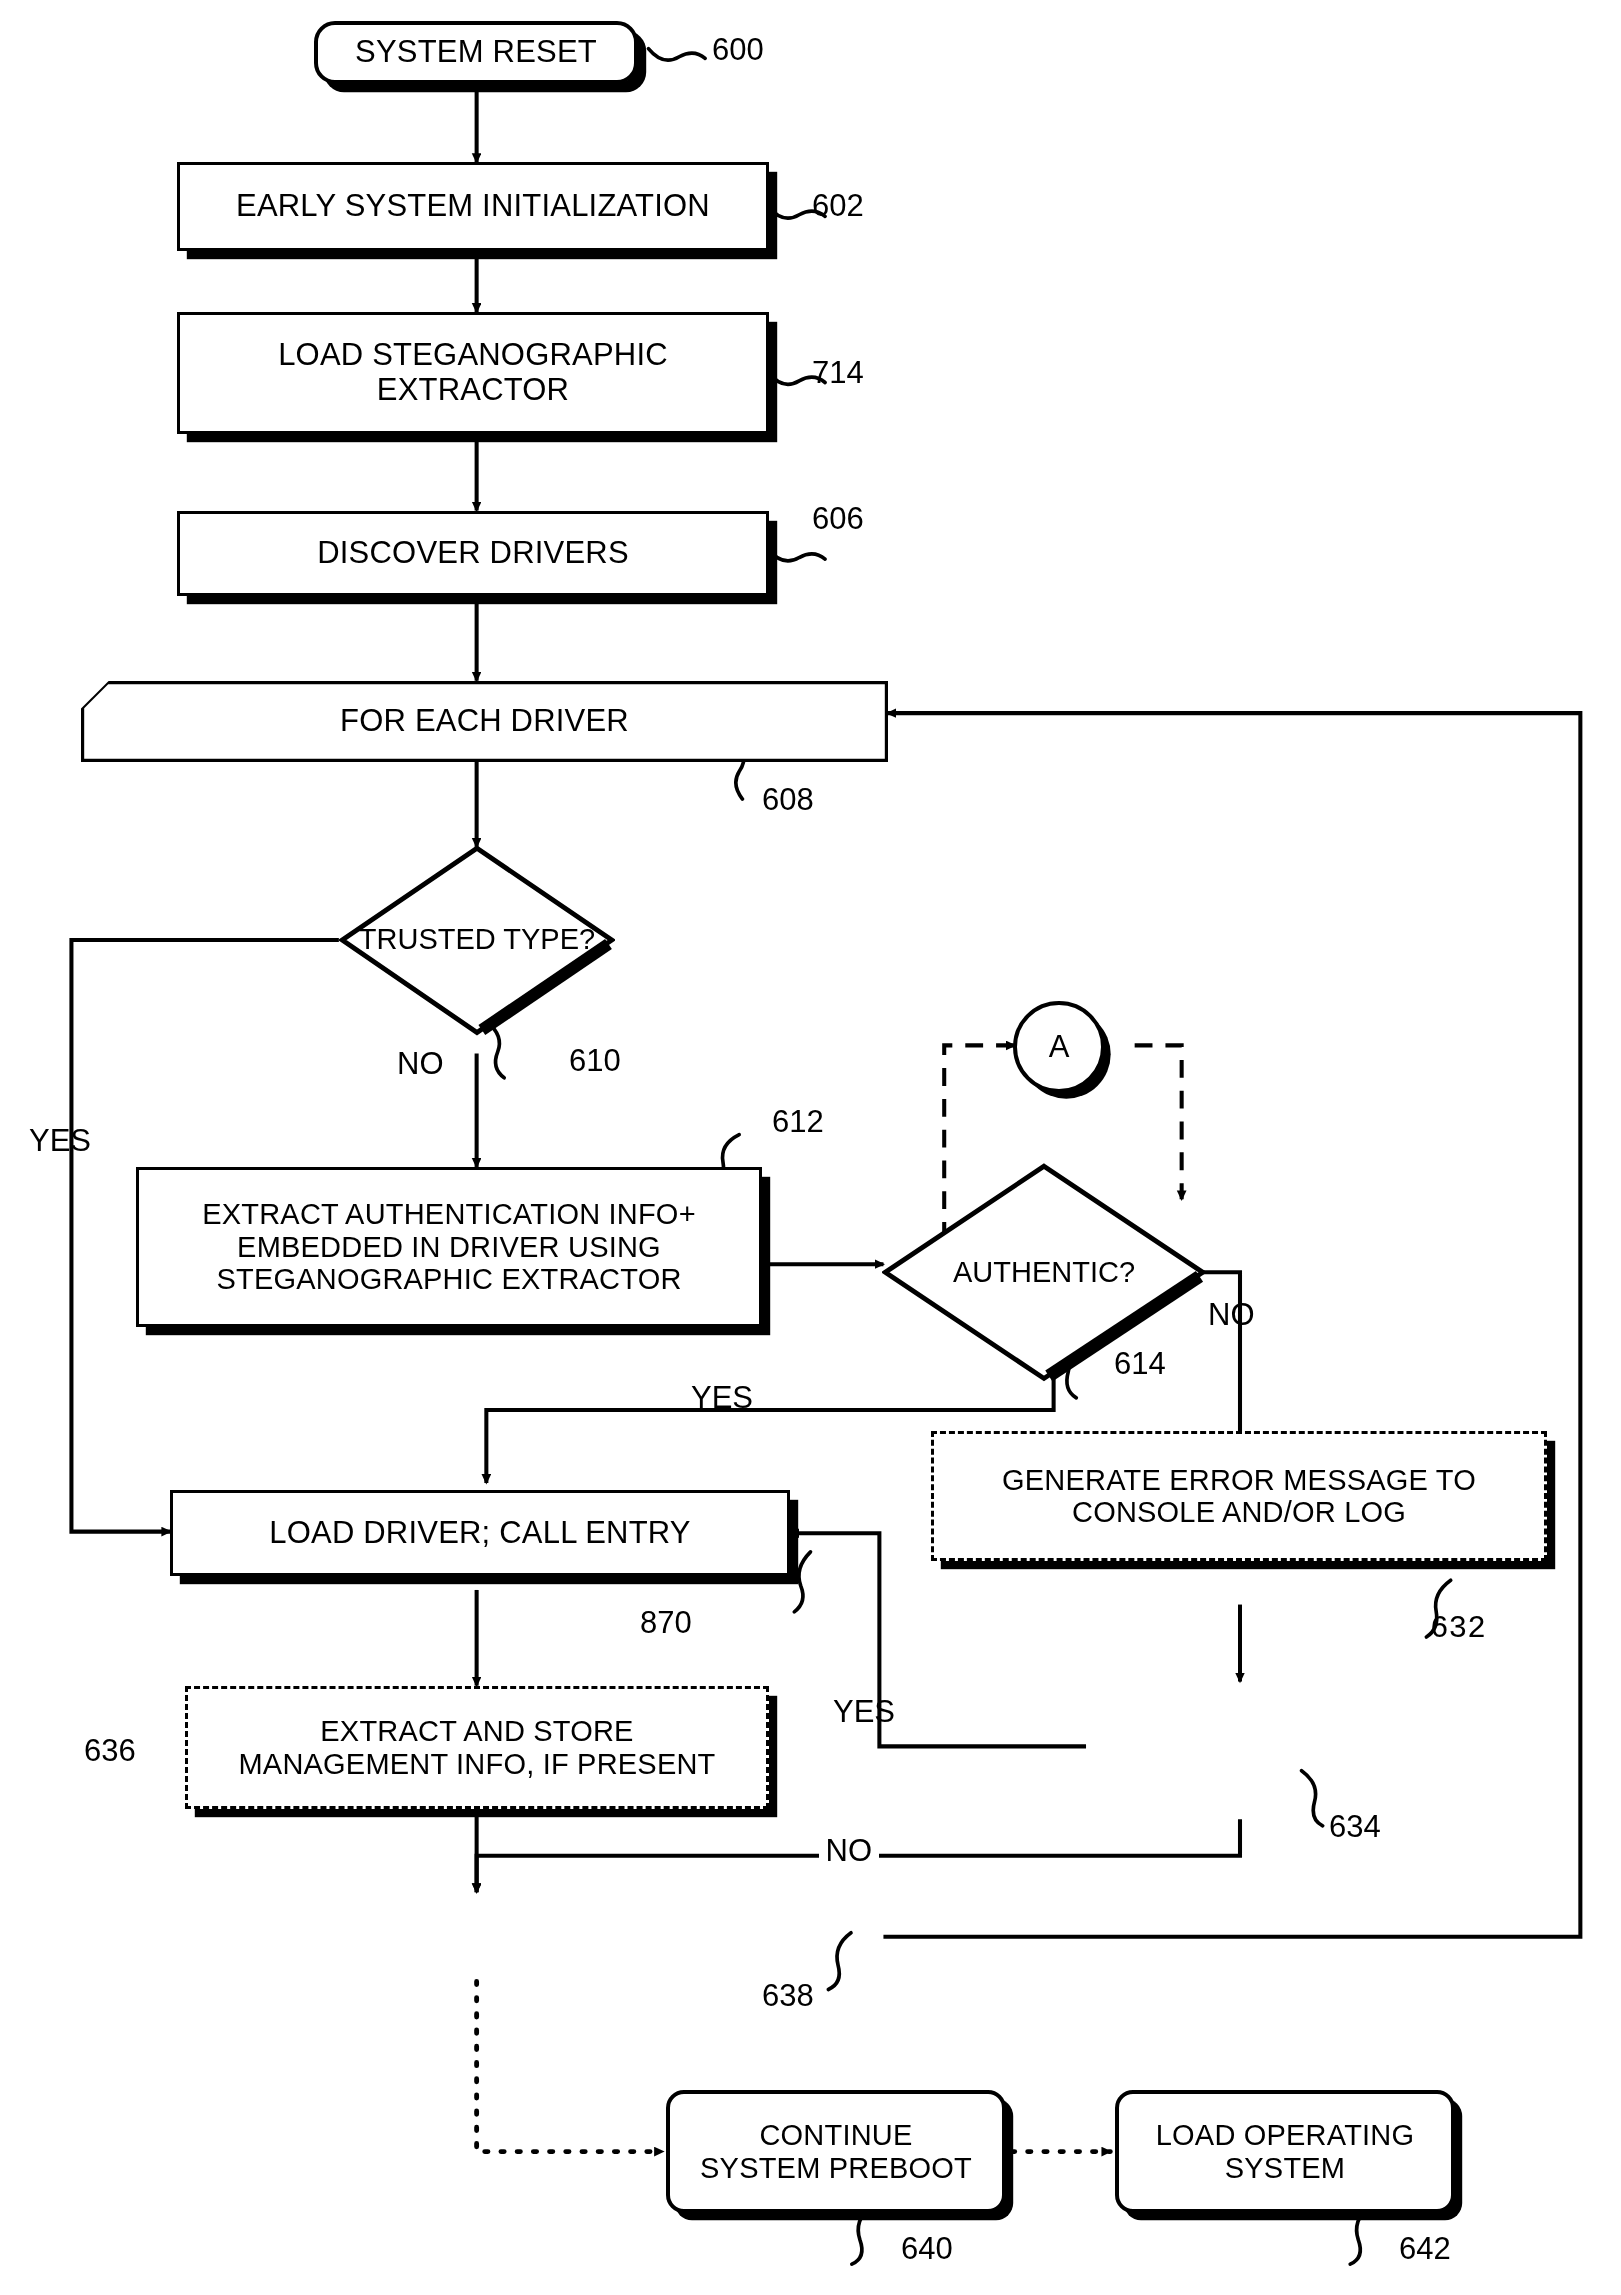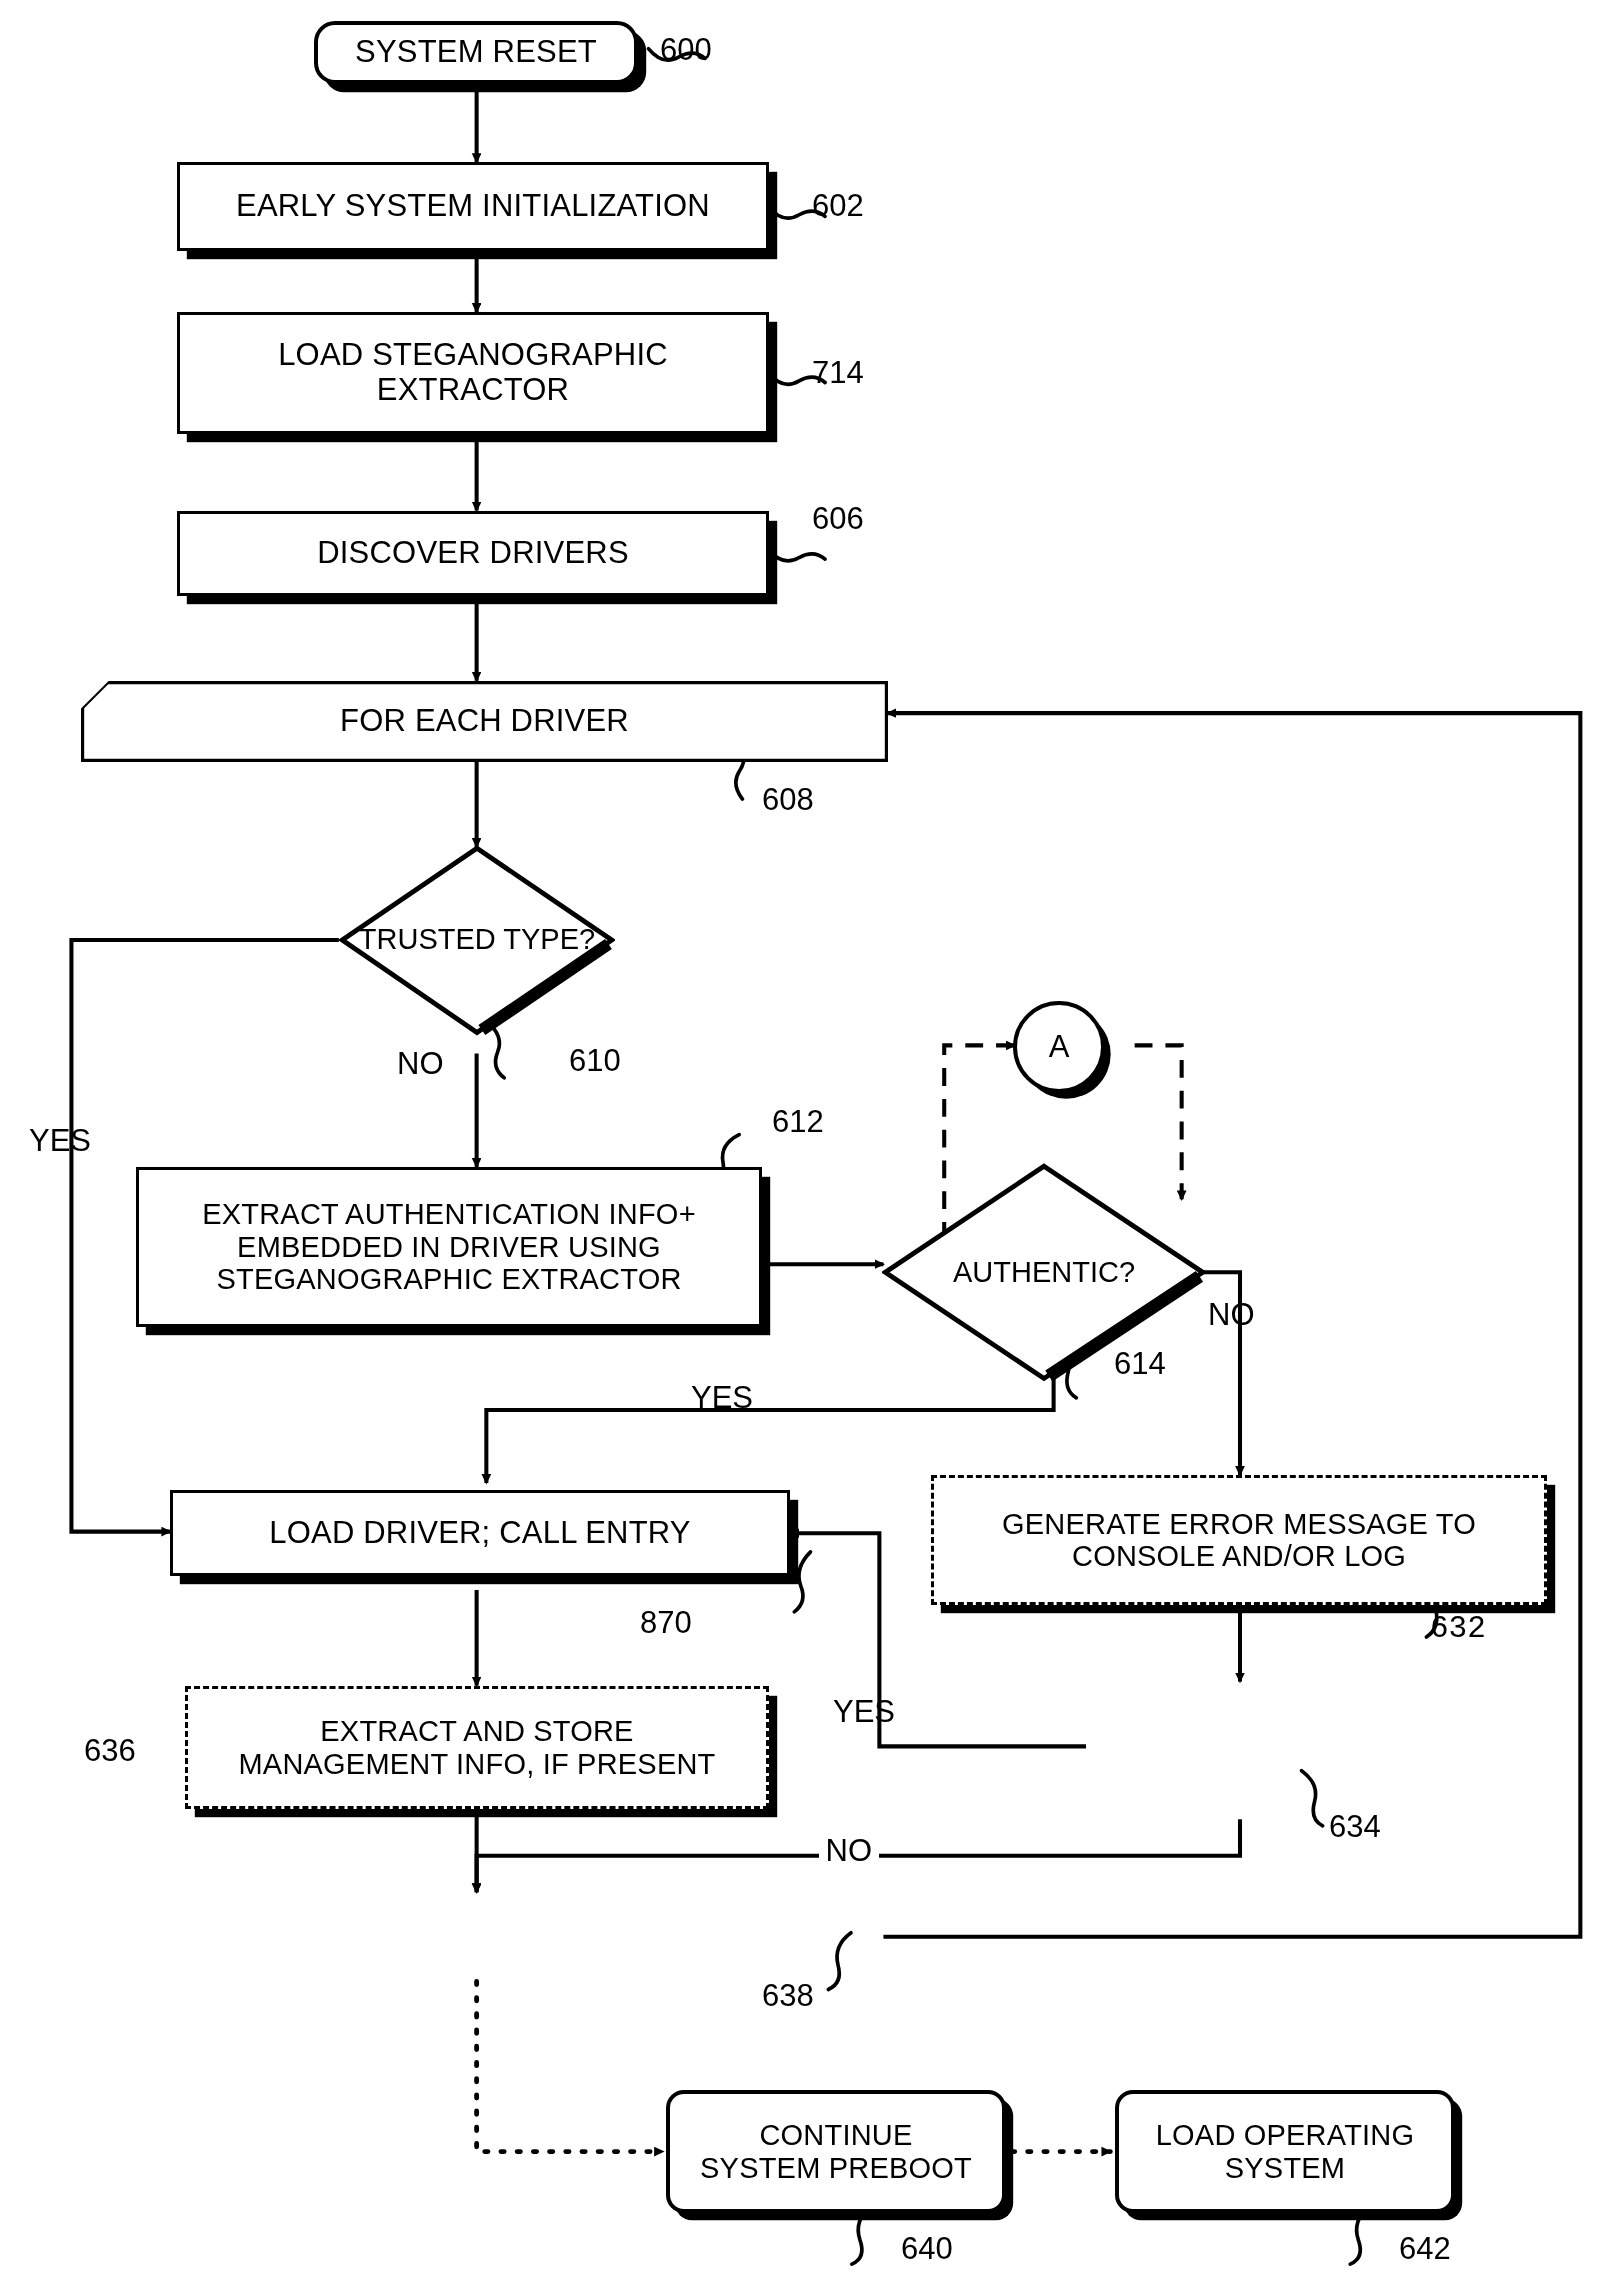"600" div.ref { left: 660px -> 712px }
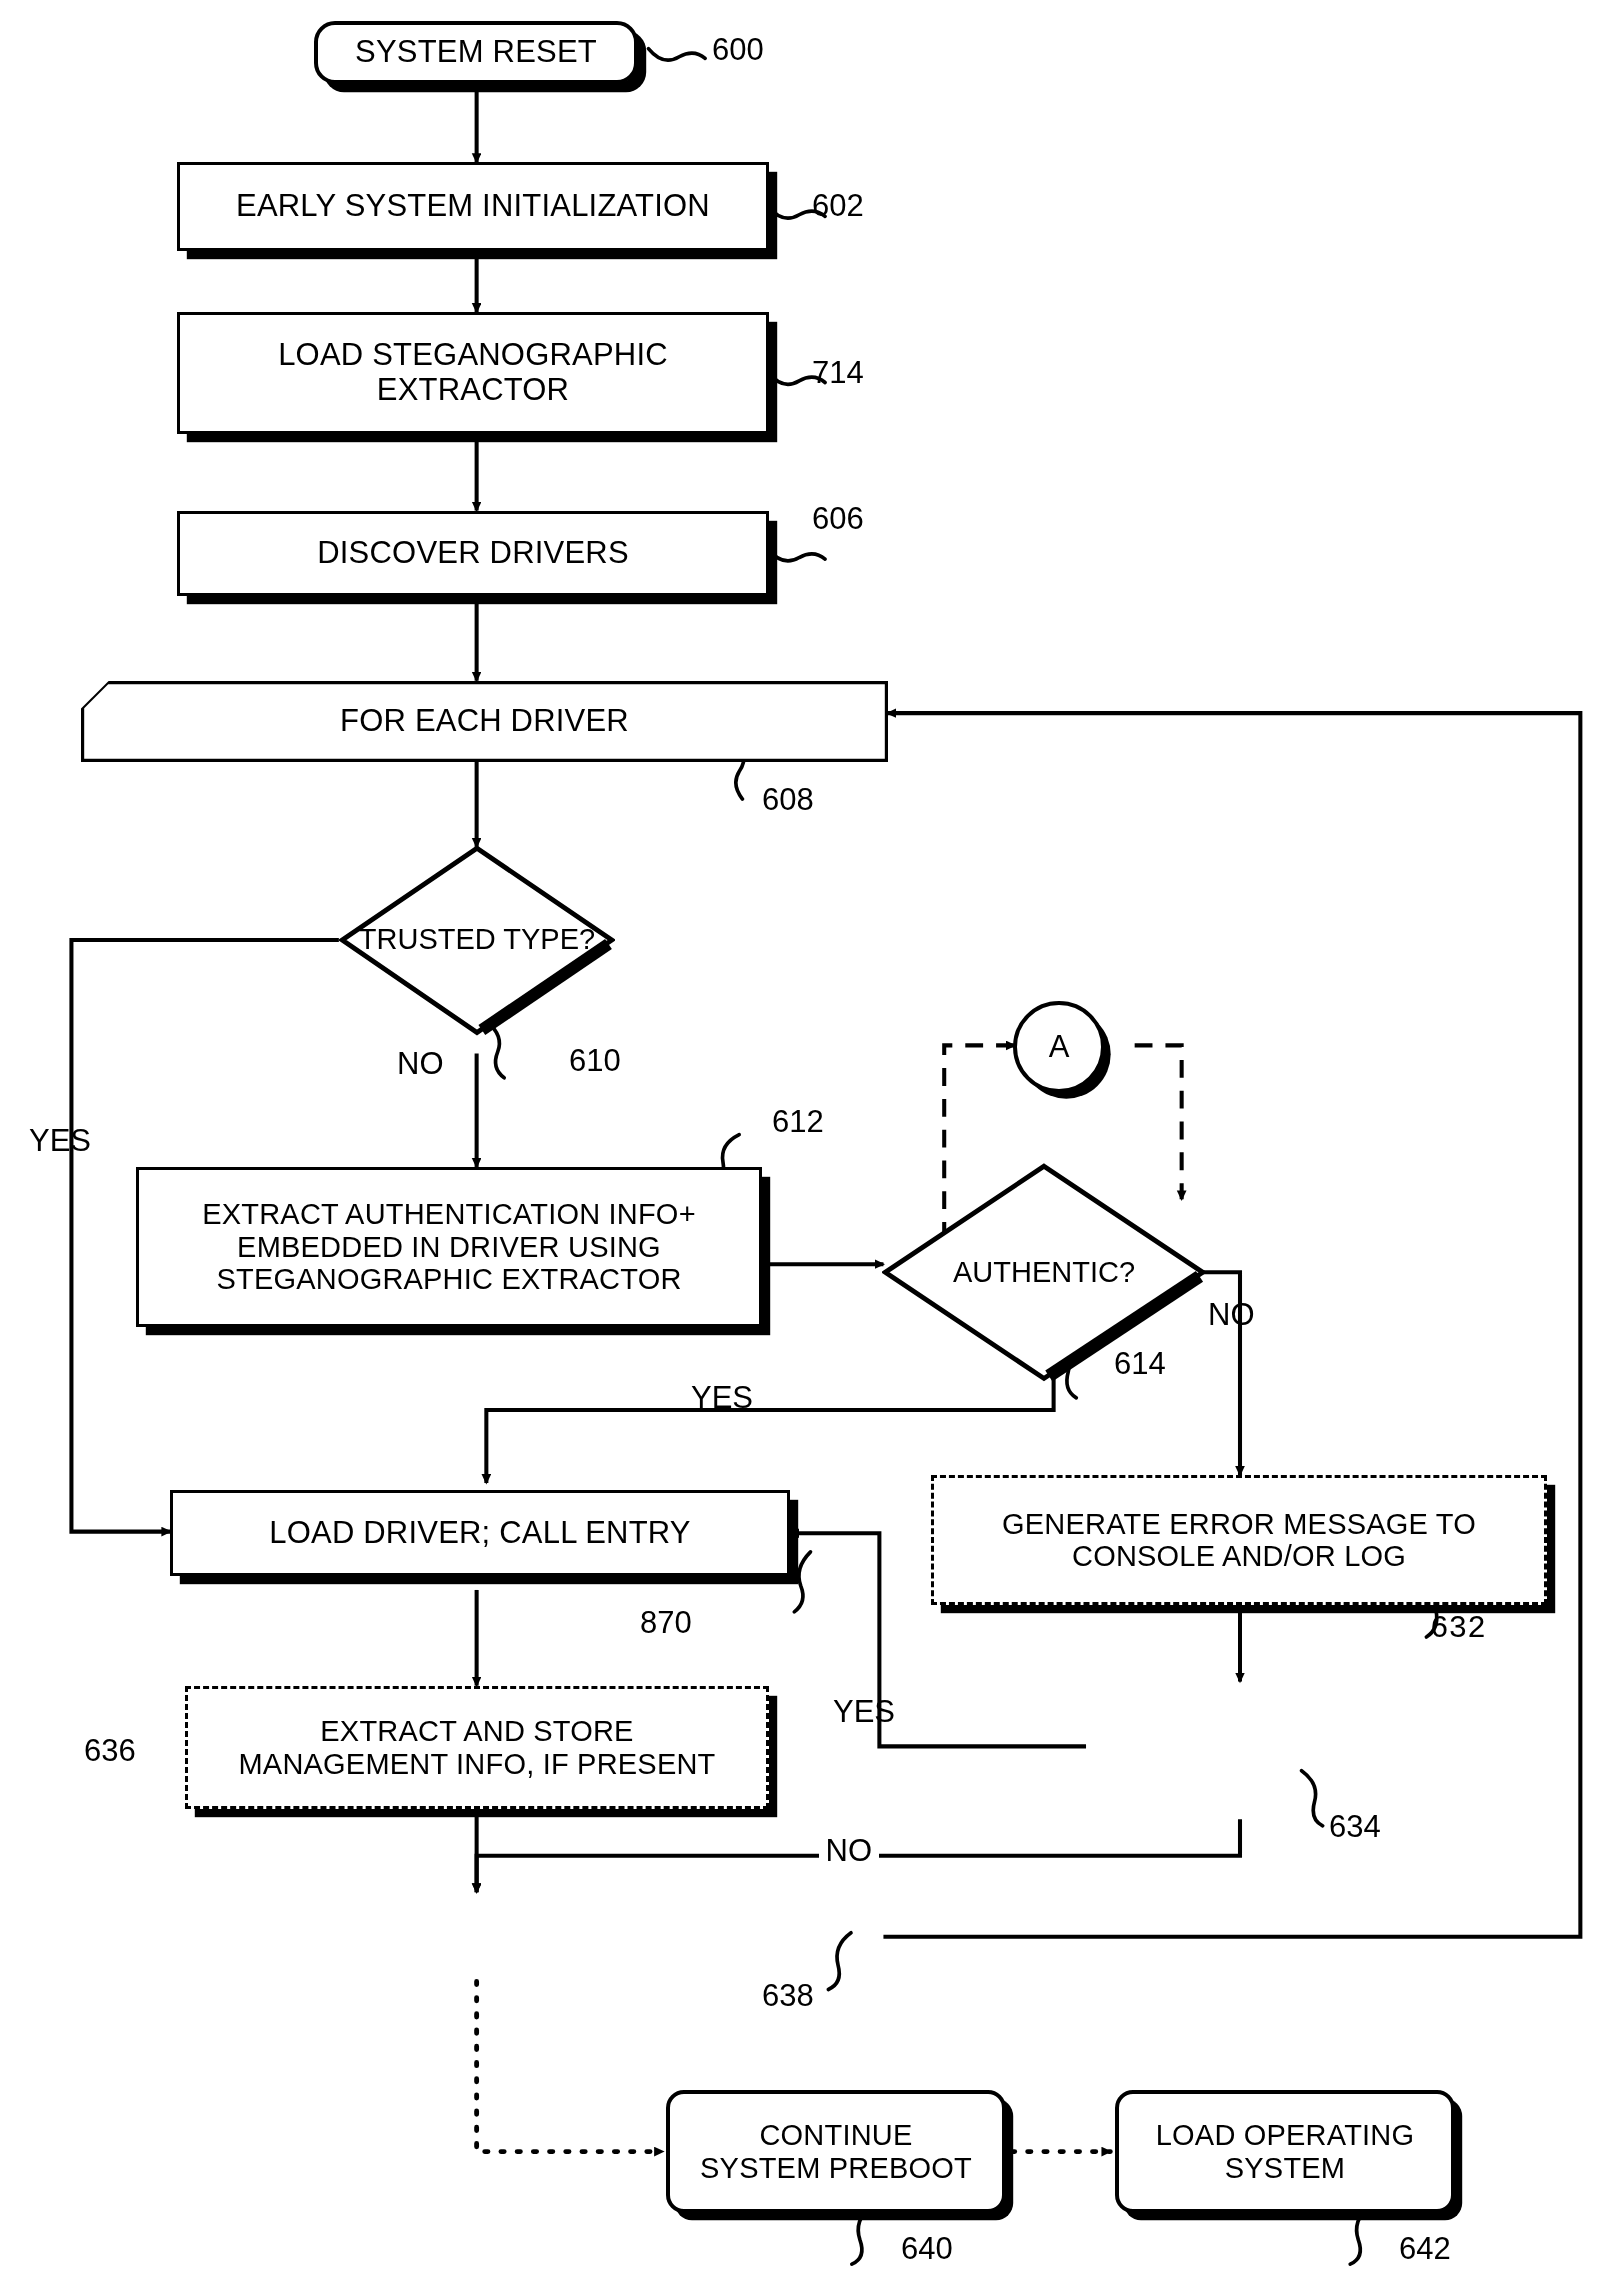"GENERATE ERROR MESSAGE TO" div.node { top: 1475px -> 1431px }
